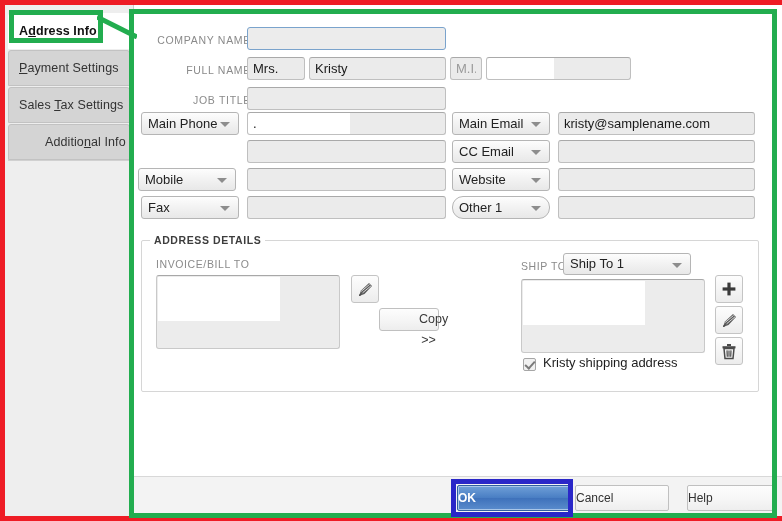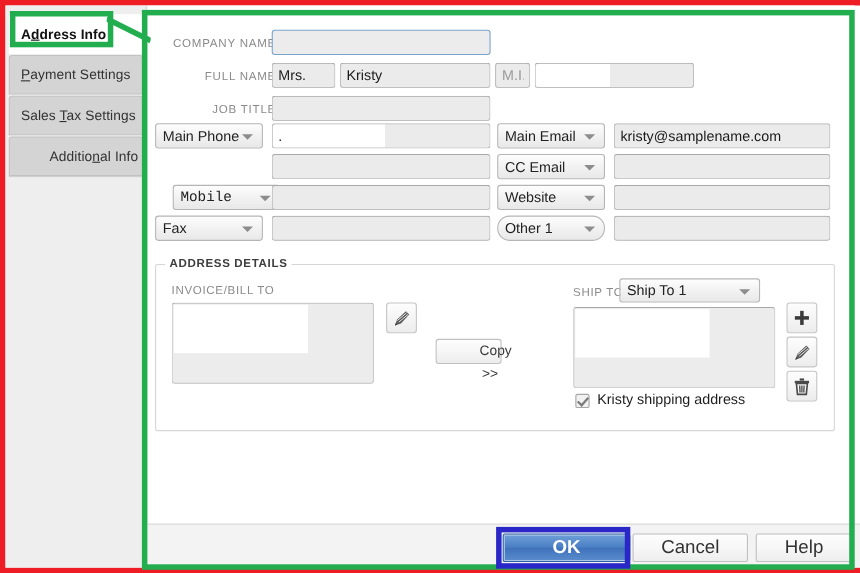"Mobile" div.ddl { font-family: Liberation Mono, monospace -> none; left: 23px -> 4px }
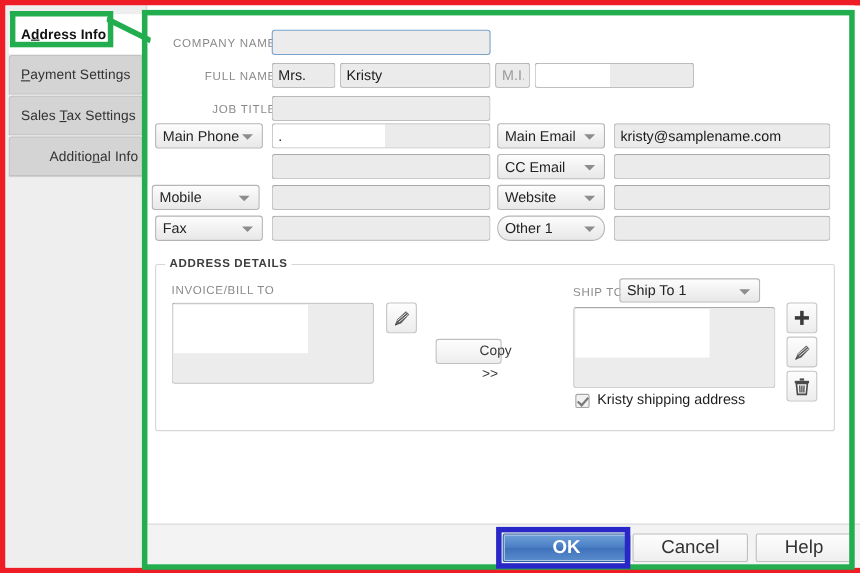"Copy >>" div.pushbtn { left: 254px -> 237px }
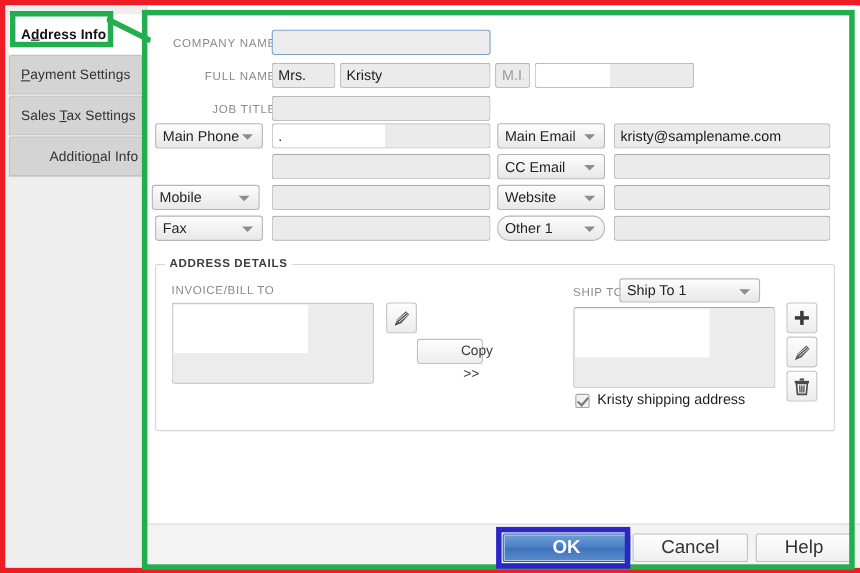"OK" .footbtn { font-size: 17px -> 12px; text-align: center -> none }
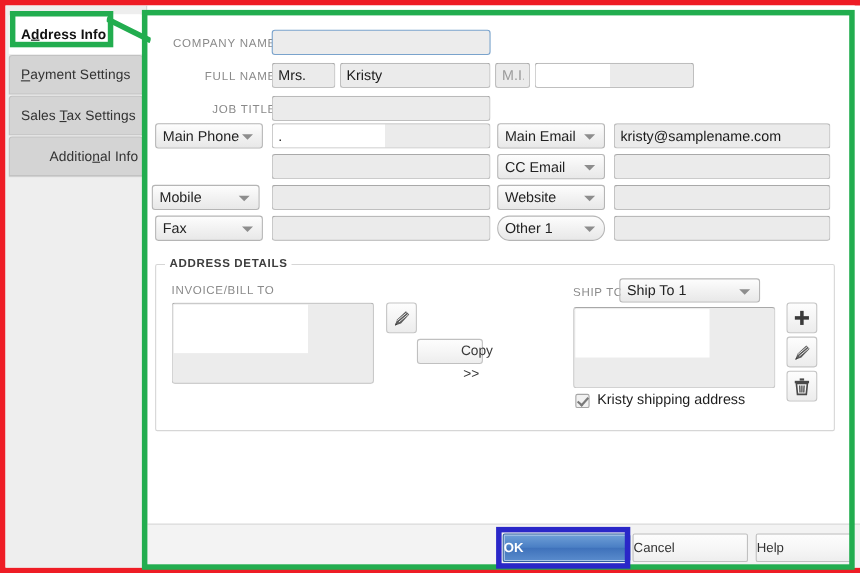"Cancel" div.footbtn { width: 105px -> 94px }
